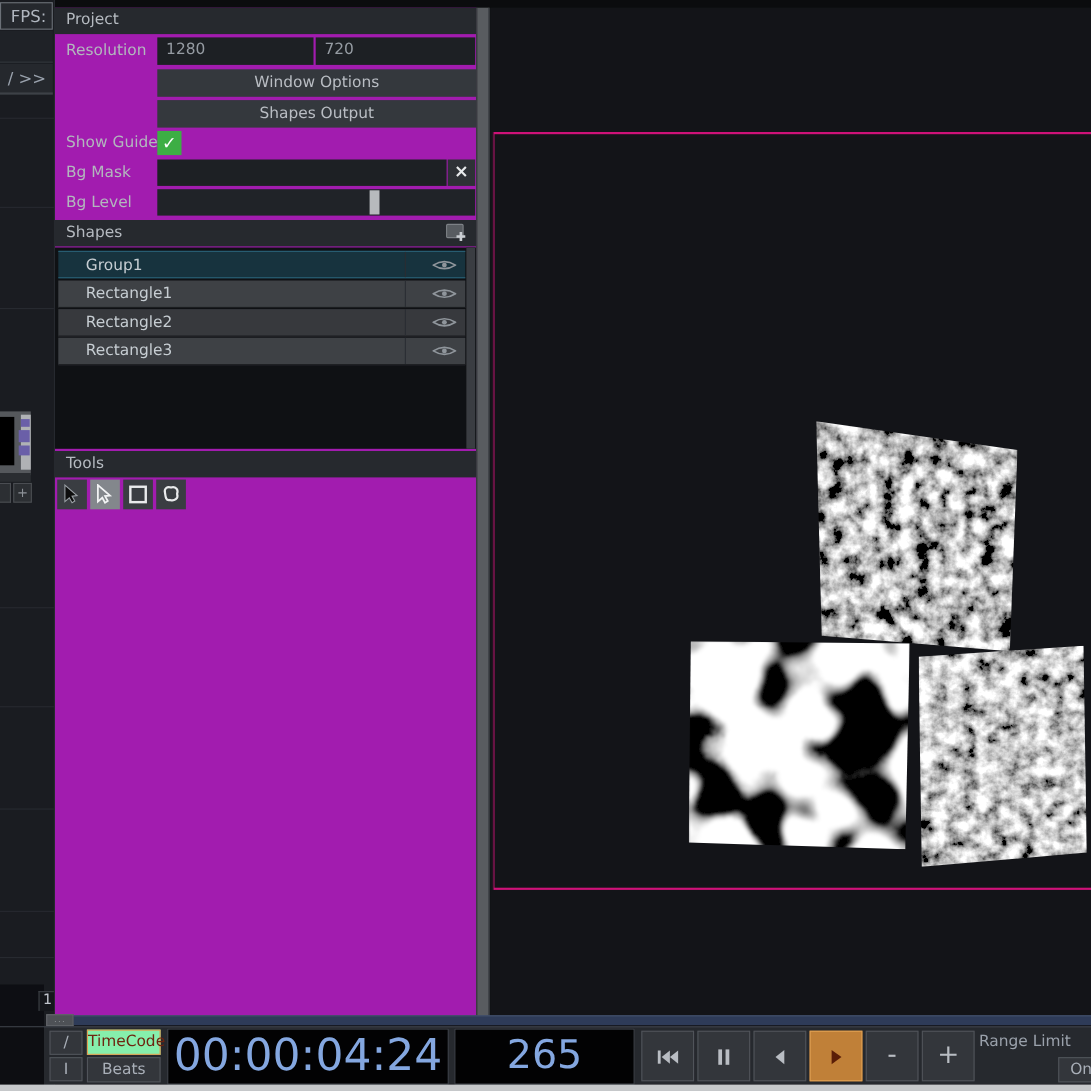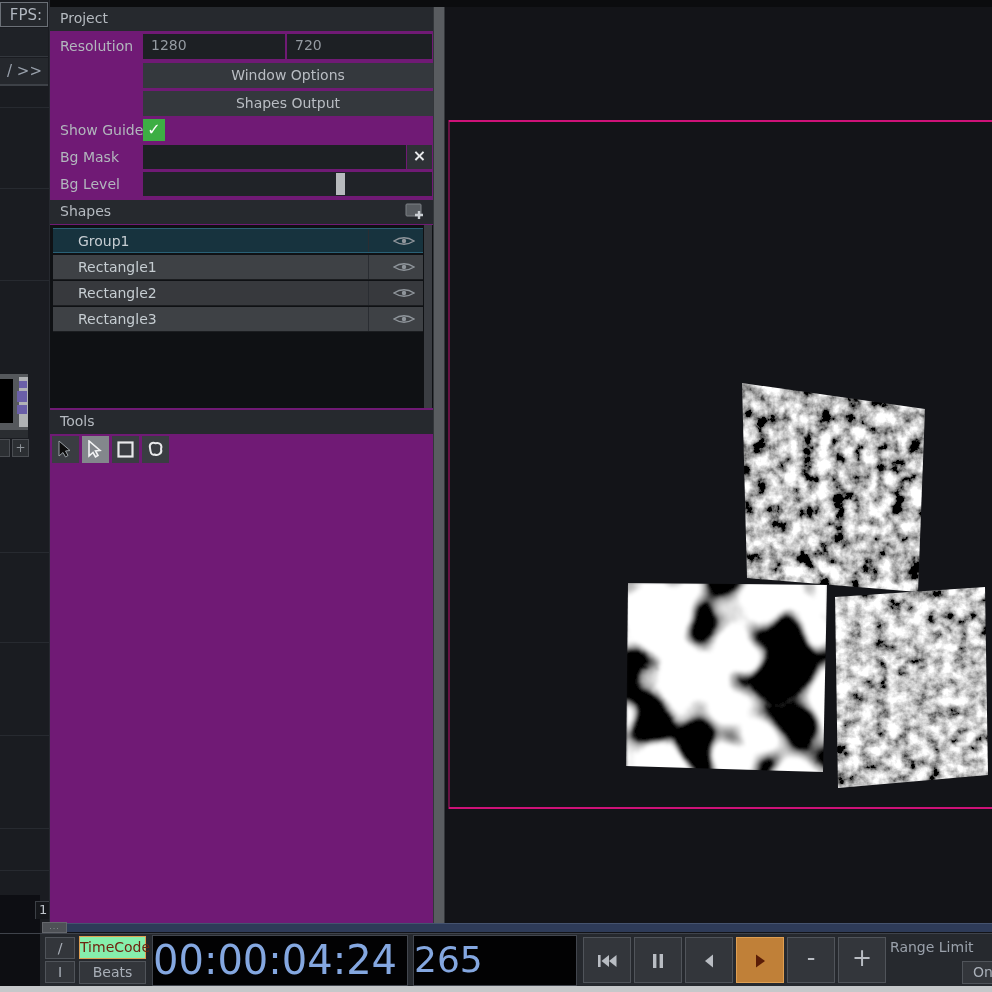"Project" #panel { background: #701a75 -> #a21caf }
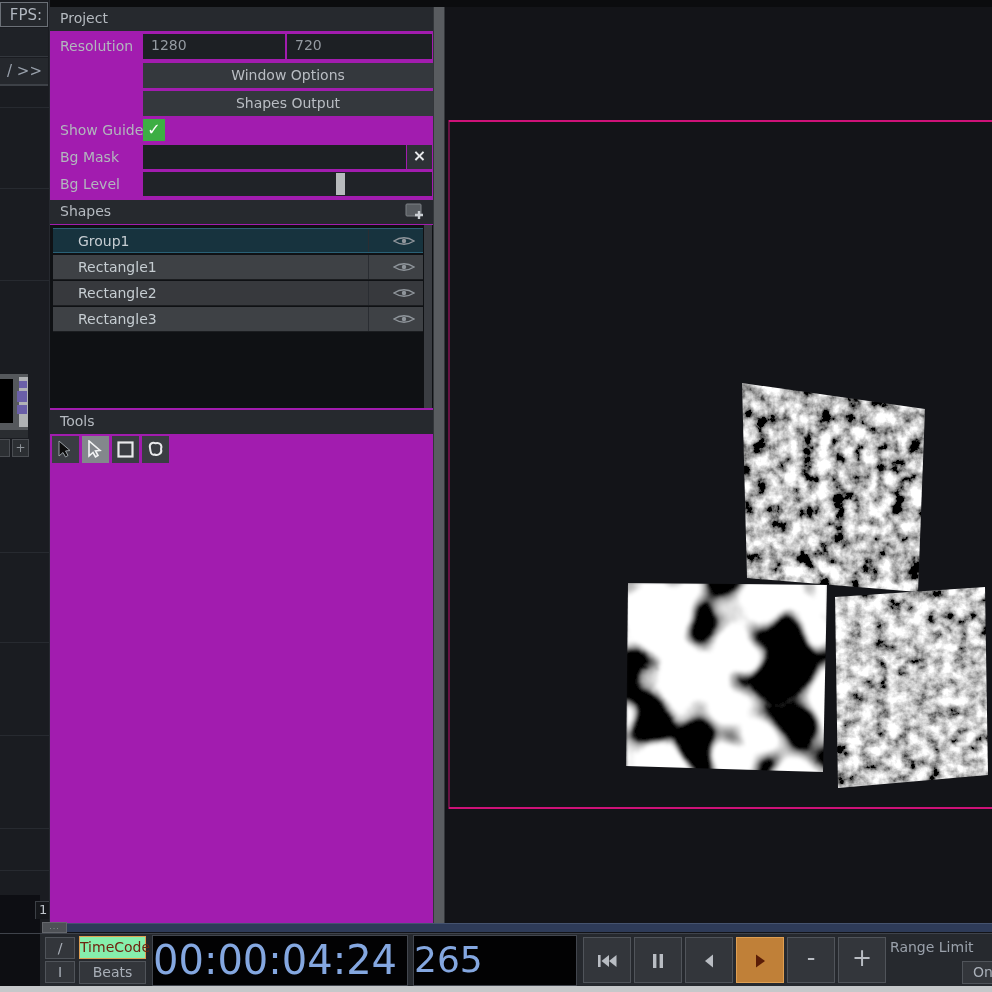"00:00:04:24" .disp { text-align: none -> center }
